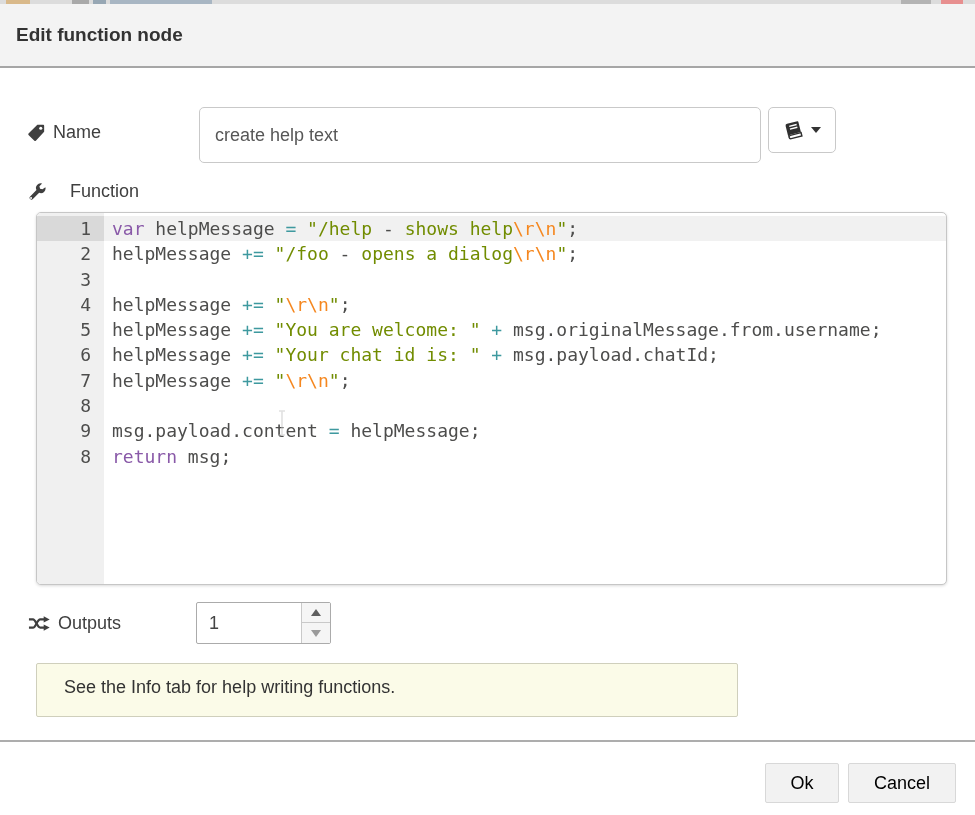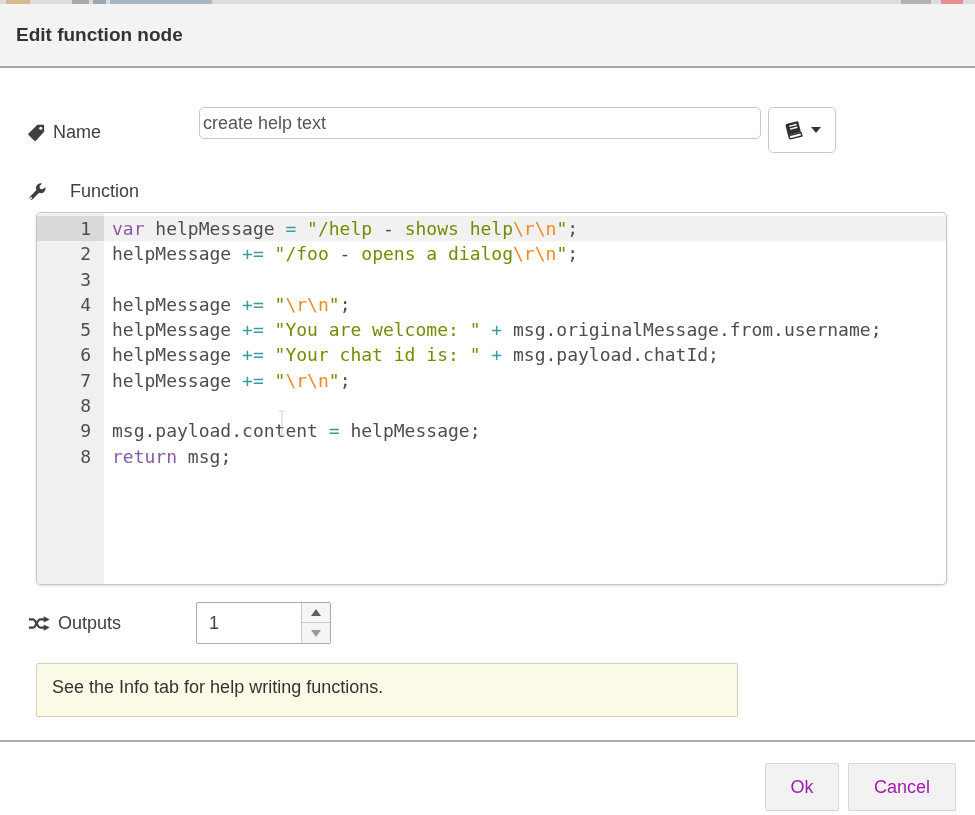"create help text" .name-input { height: 32px -> 56px; padding: 0 3px -> 0 15px }
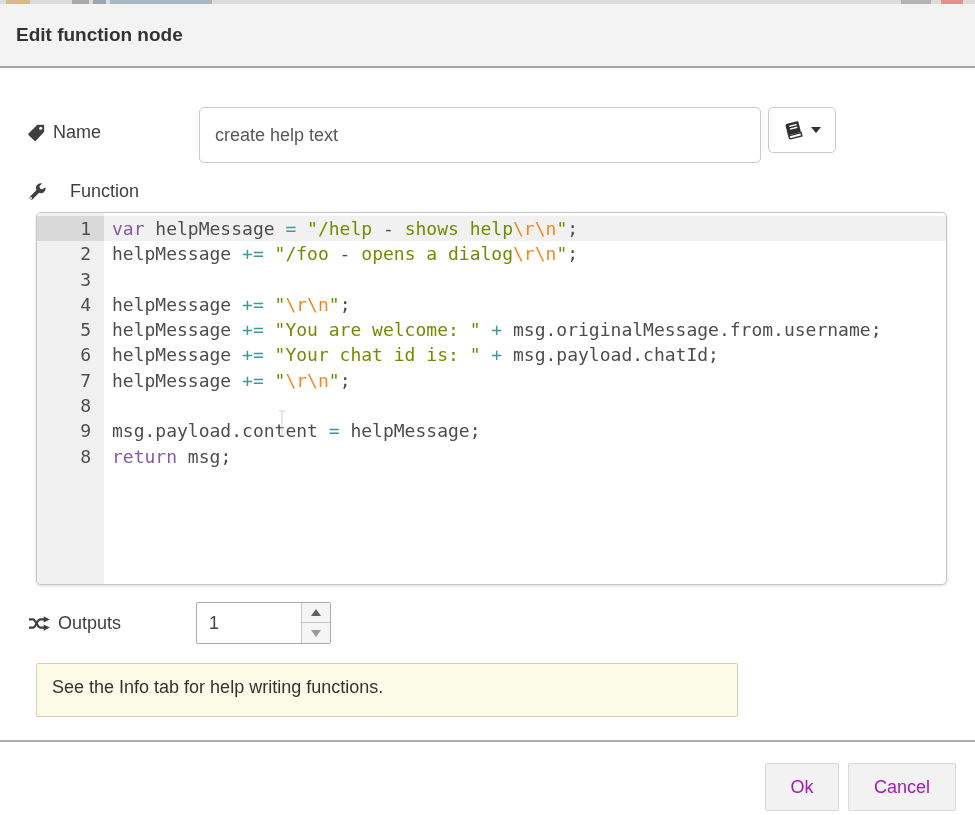"See the Info tab for" .tip-box { padding: 13px 15px -> 13px 27px }
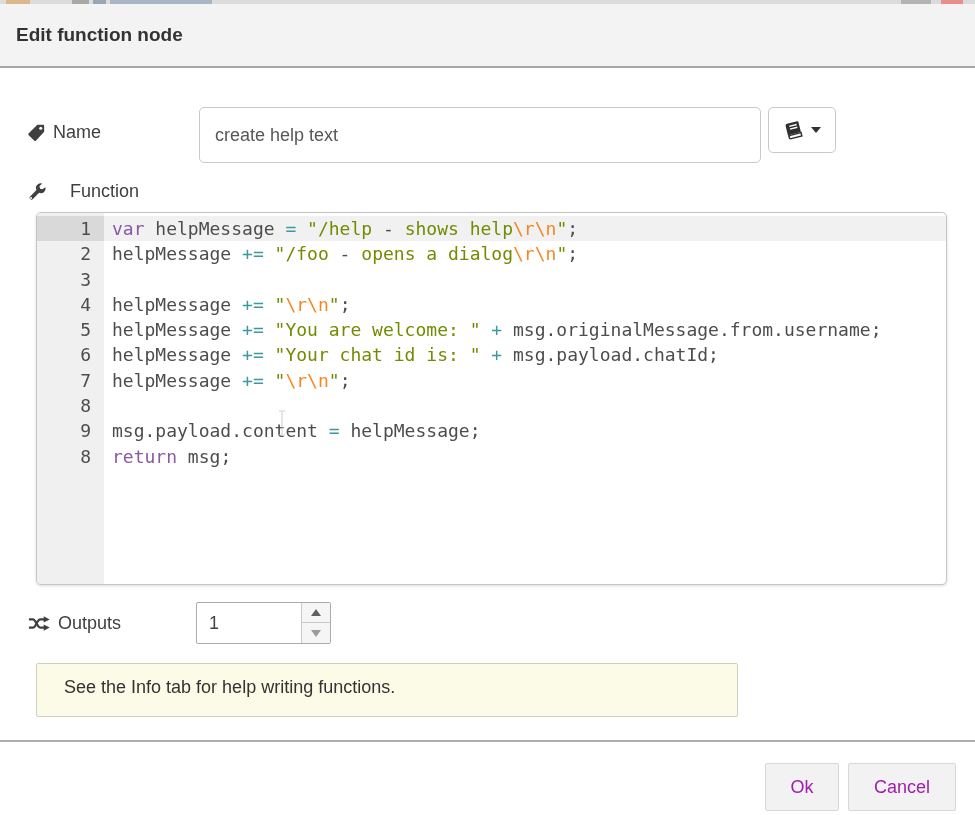"Ok" .btn { color: #a21caf -> #000000; height: 48px -> 40px }
